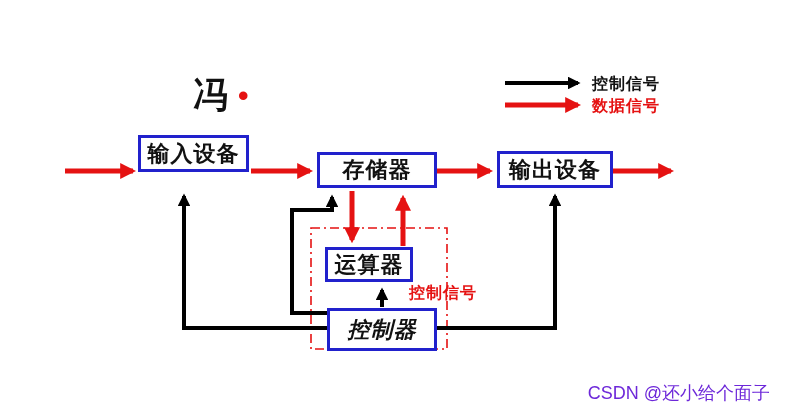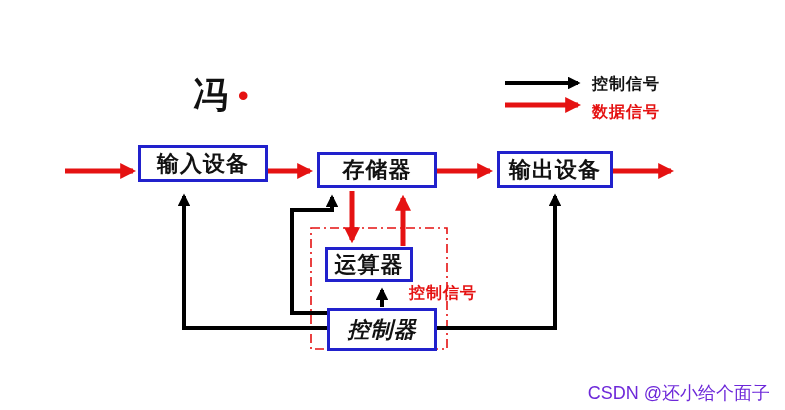"数据信号" #legend-data-label { margin-top: 6px -> none }
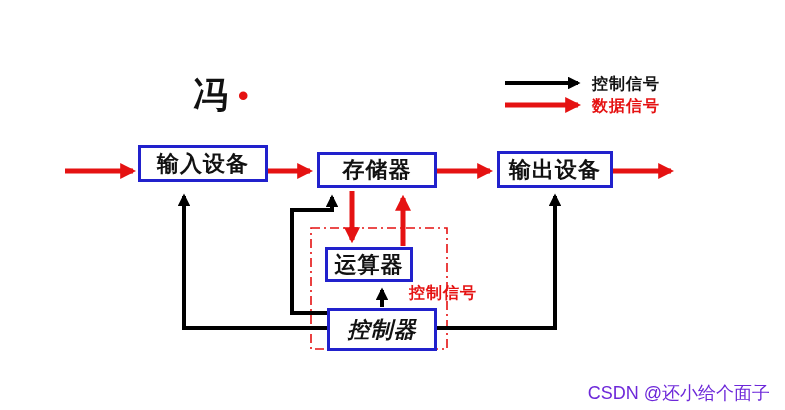"输入设备" #box-input { top: 145px -> 135px; width: 130px -> 111px }
